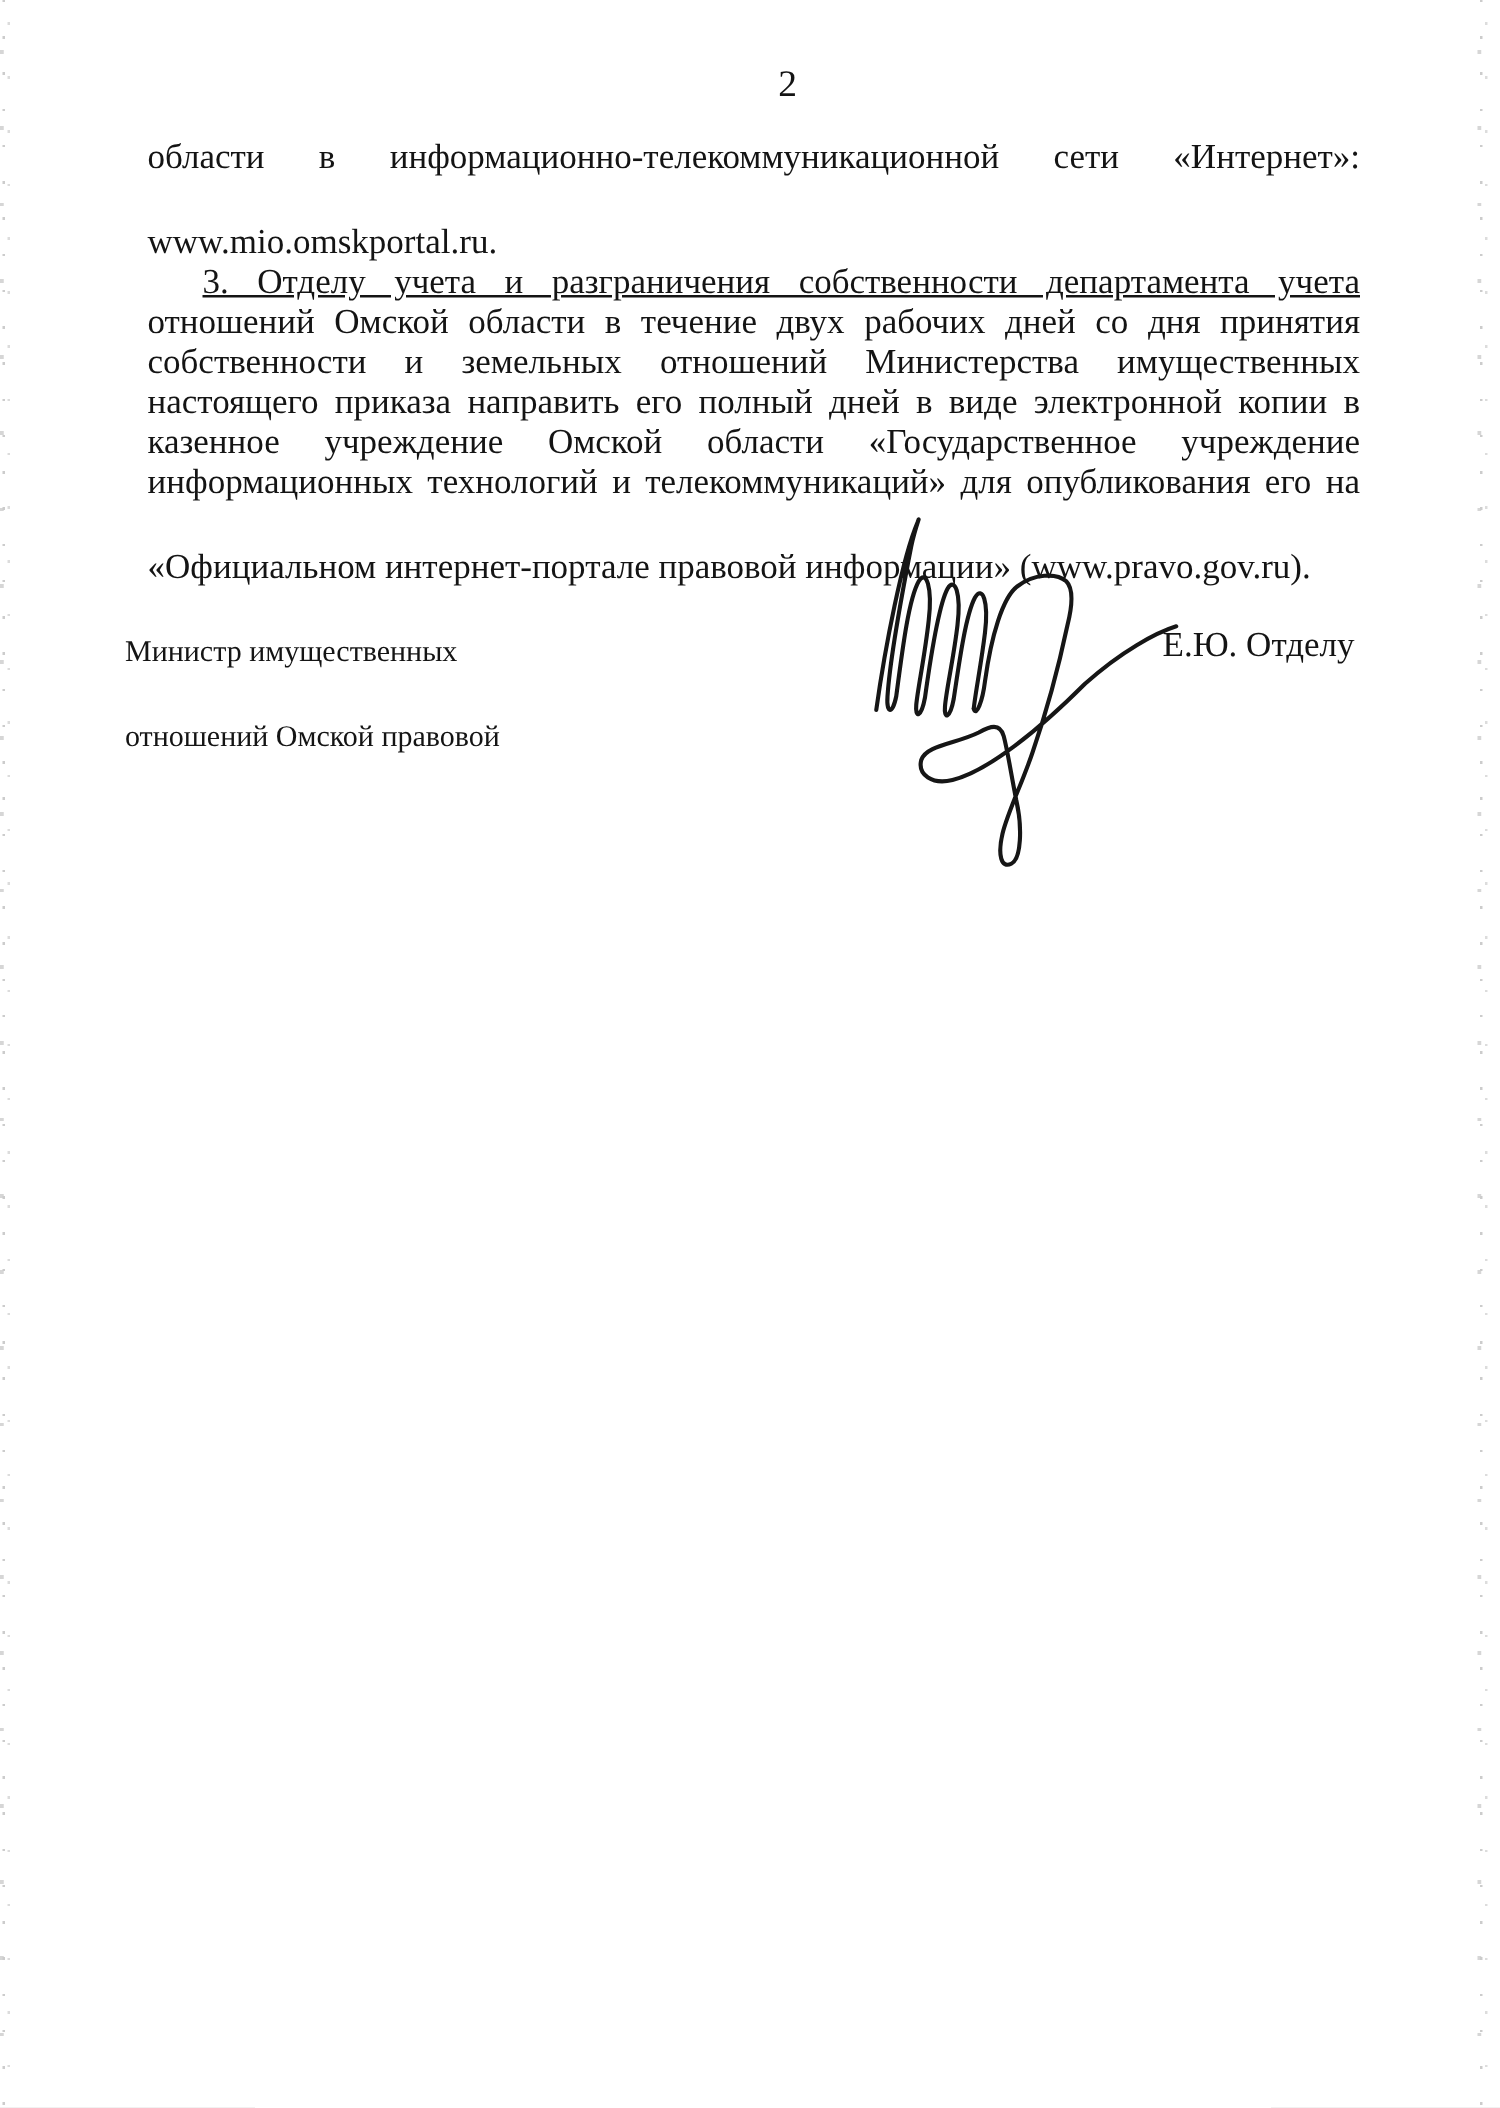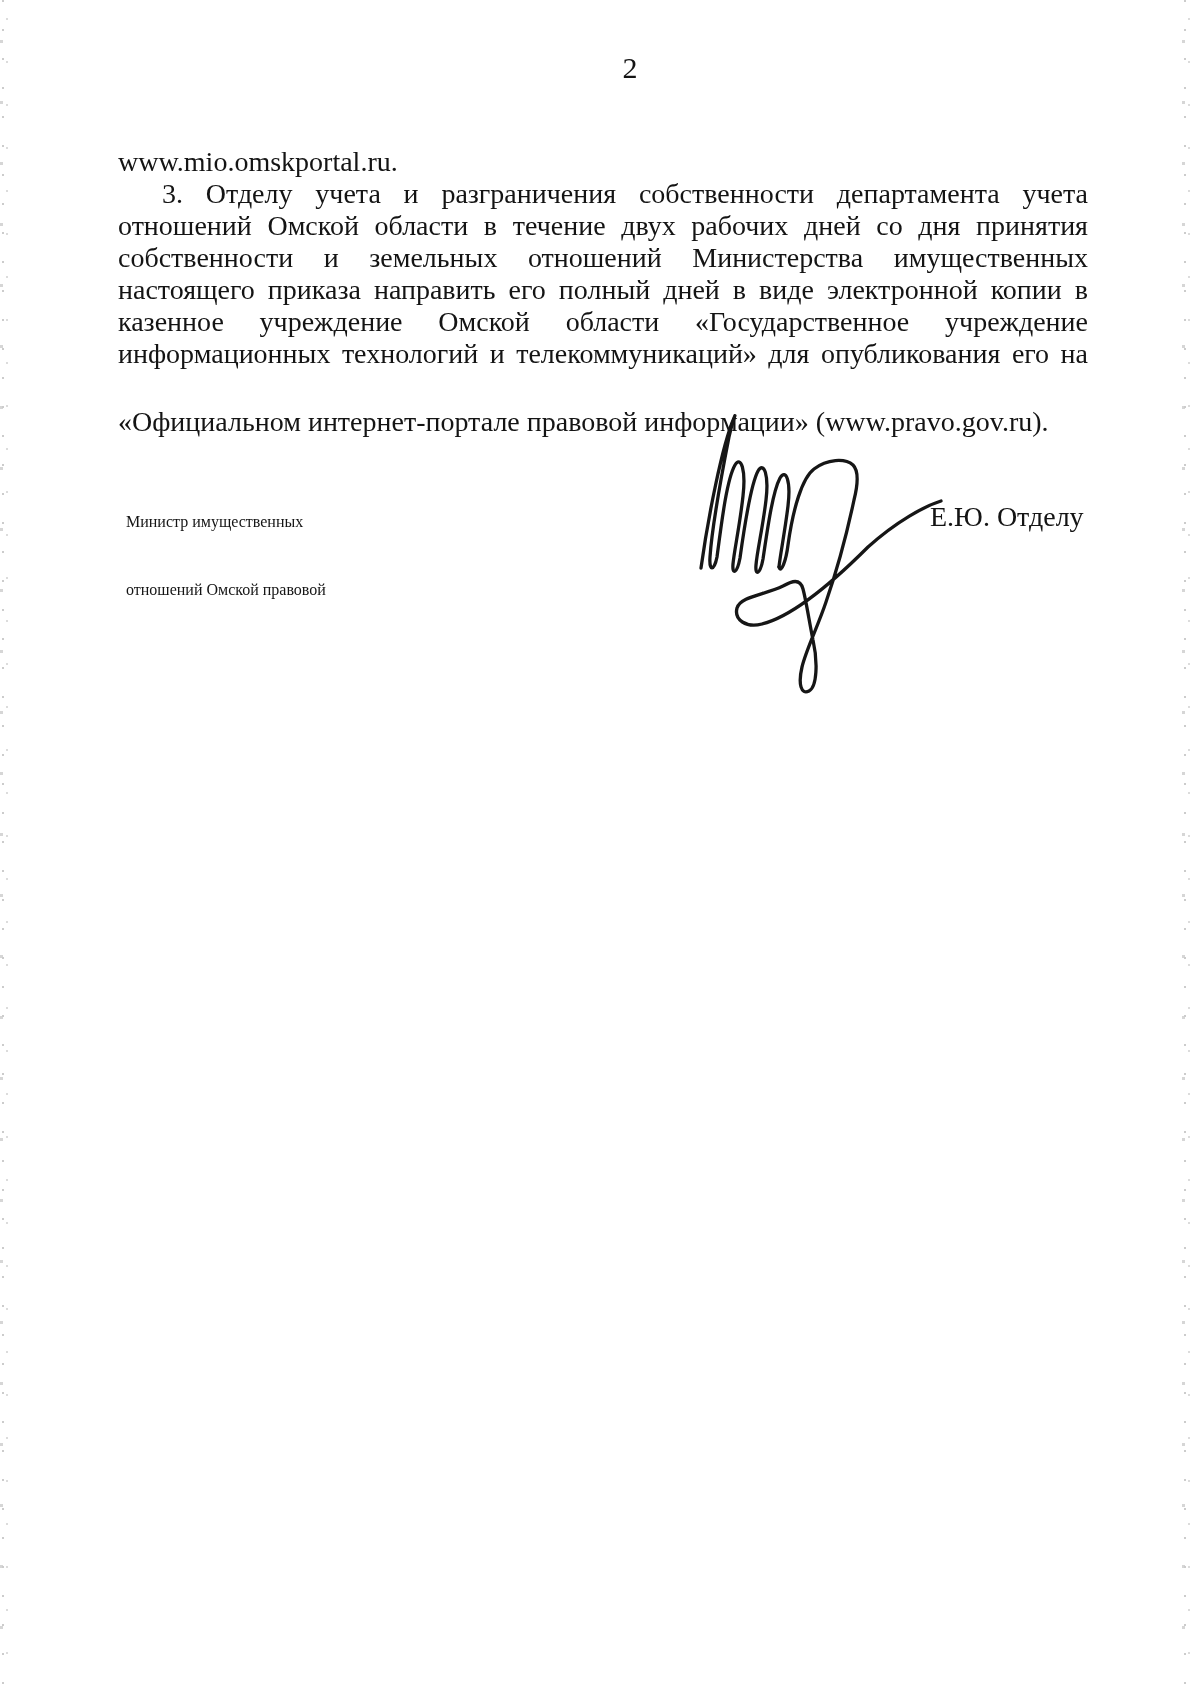"области в" div.line { html: none -> <div>области в информационно-телекоммуникационной сети «Интернет»:</div> }
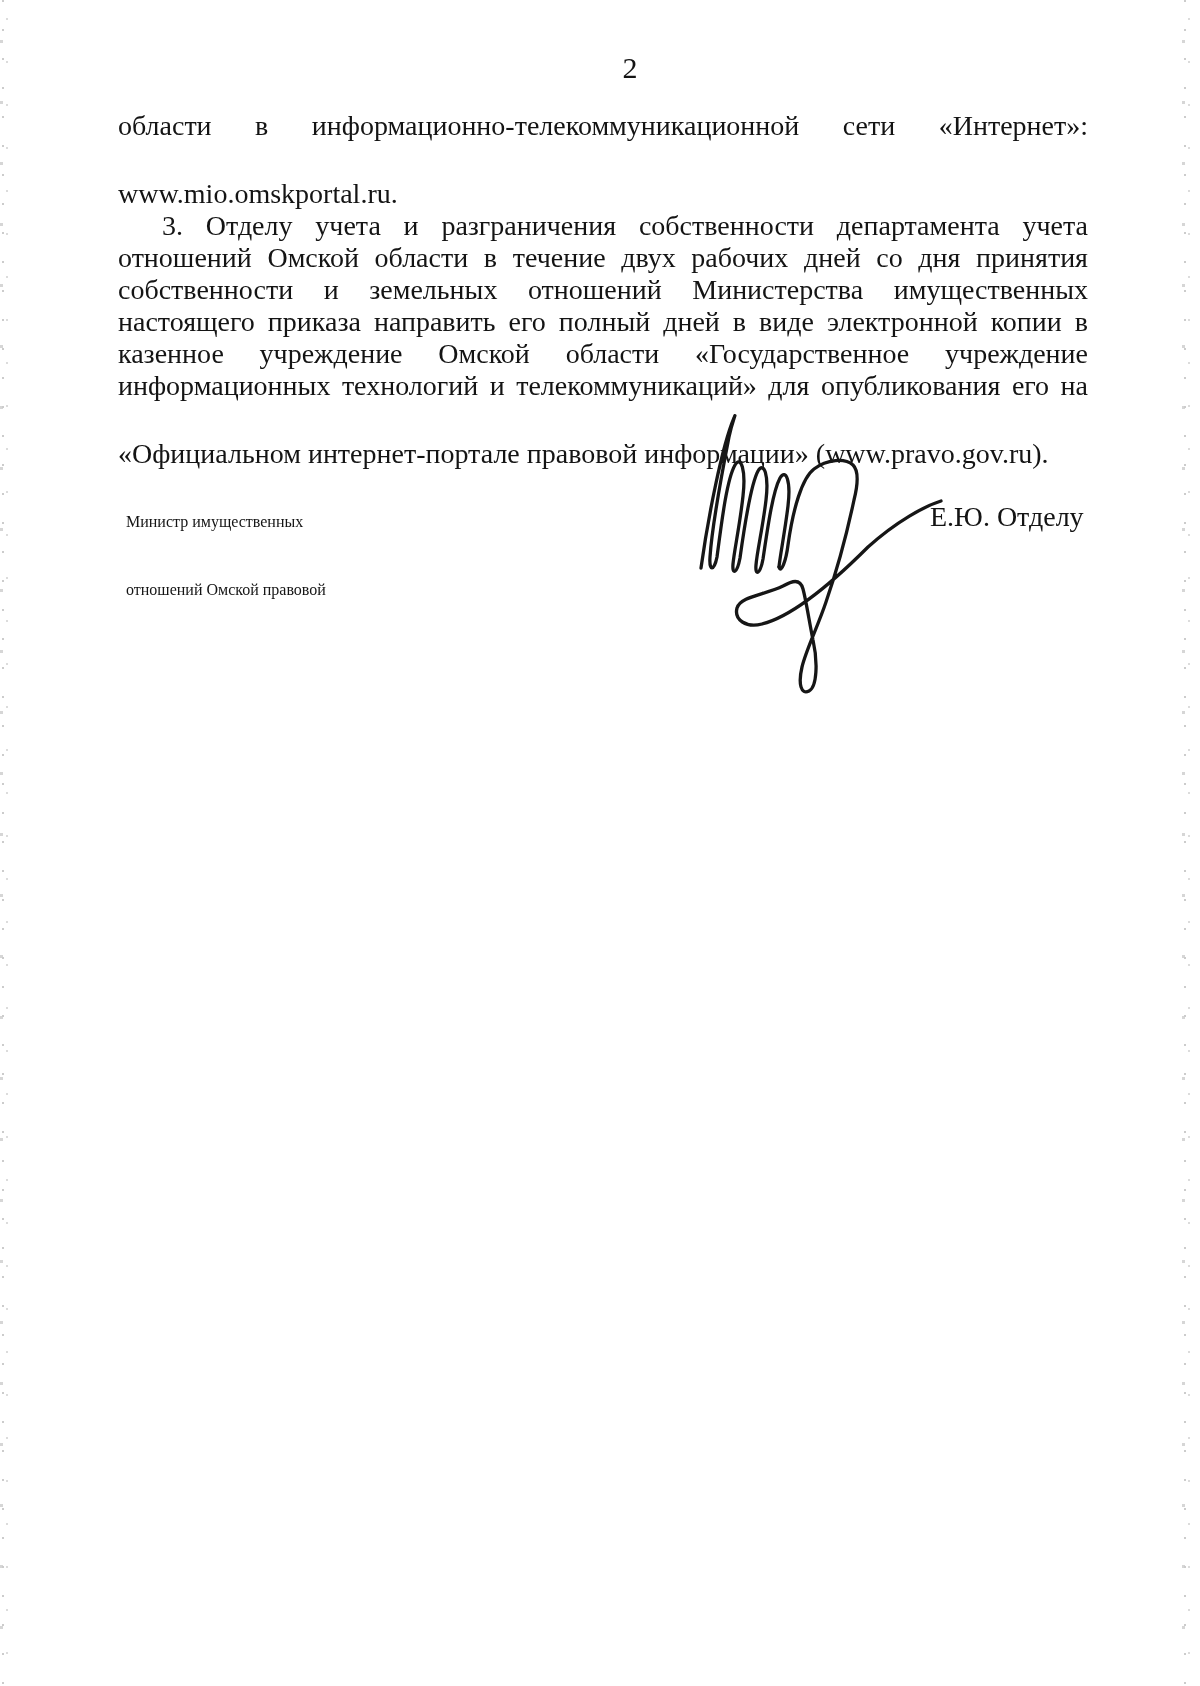"3. Отделу учета и разграничения" .indent { text-decoration: none -> underline }
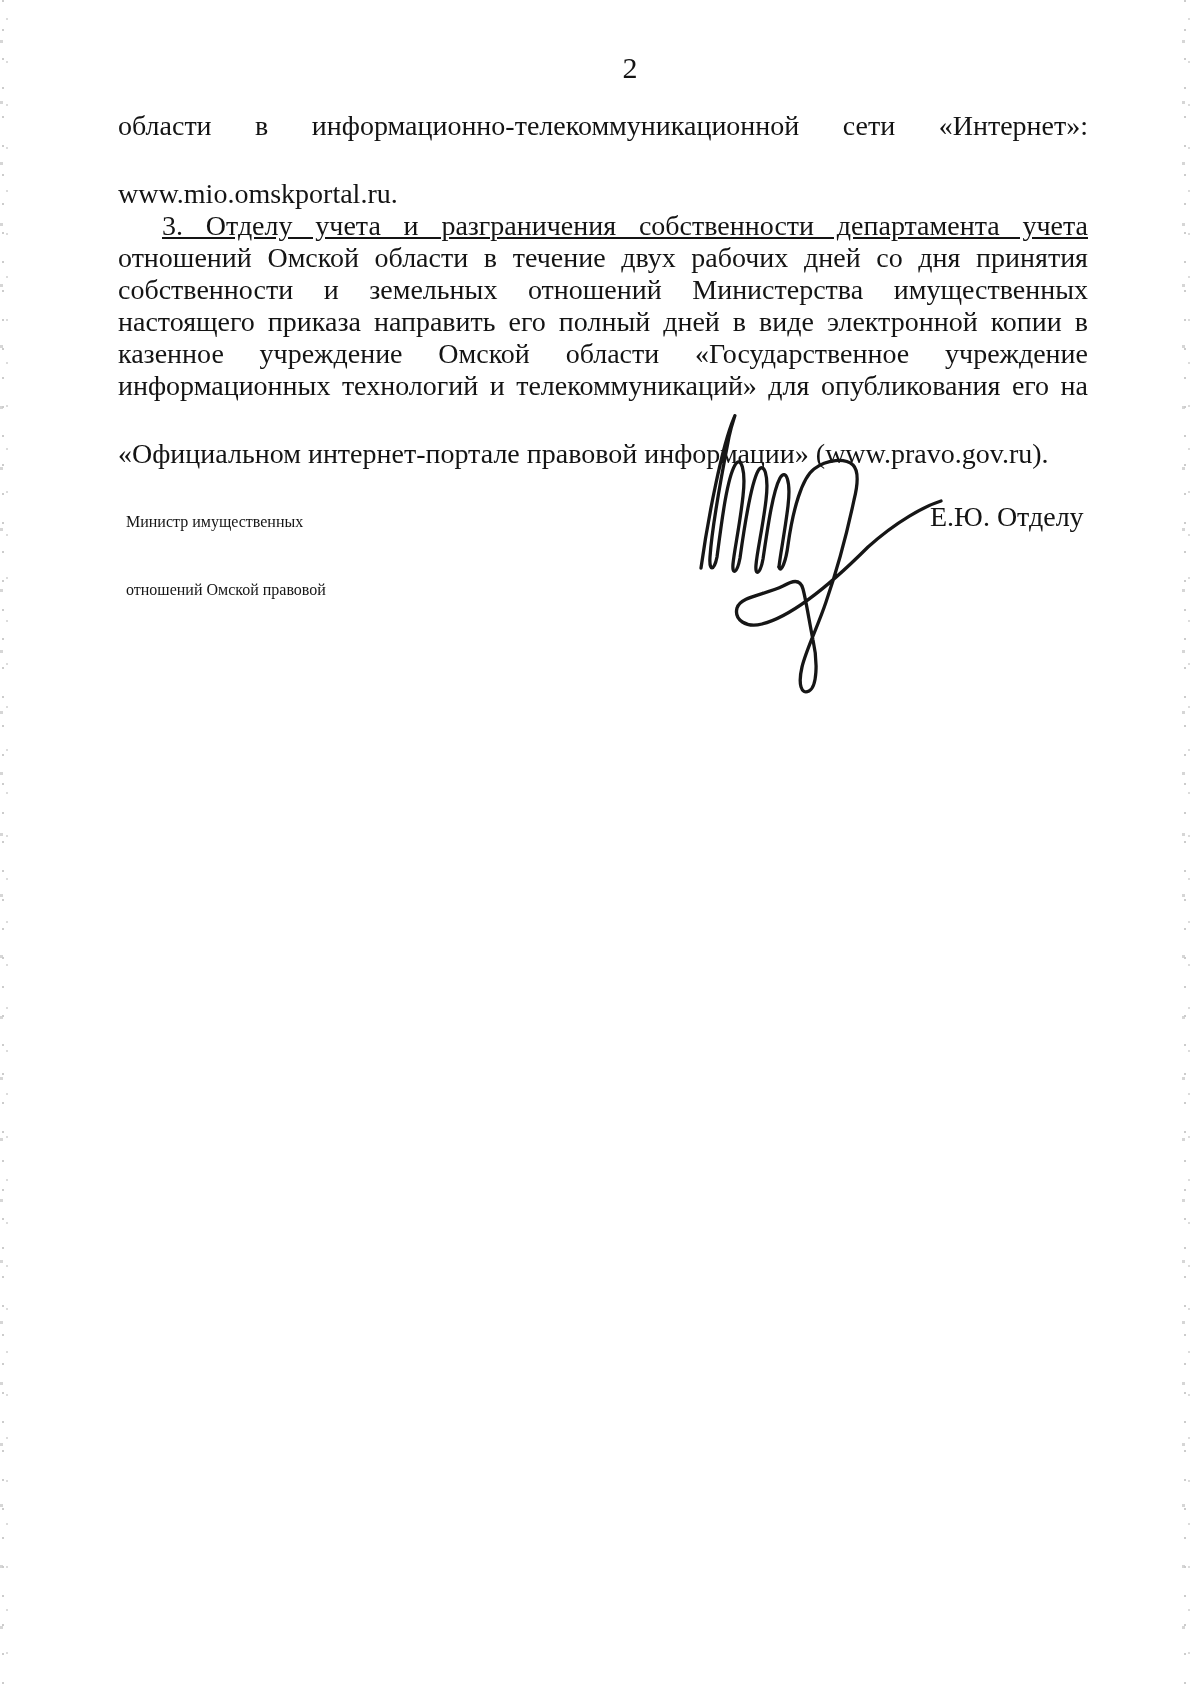"Министр имущественных" .minister-block { font-size: 16px -> 24px; left: 126px -> 100px }
